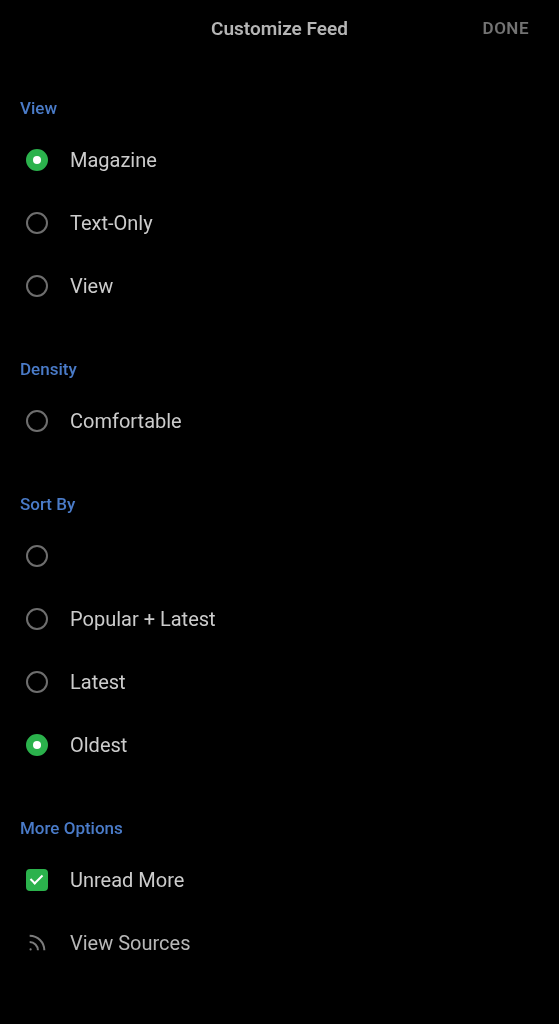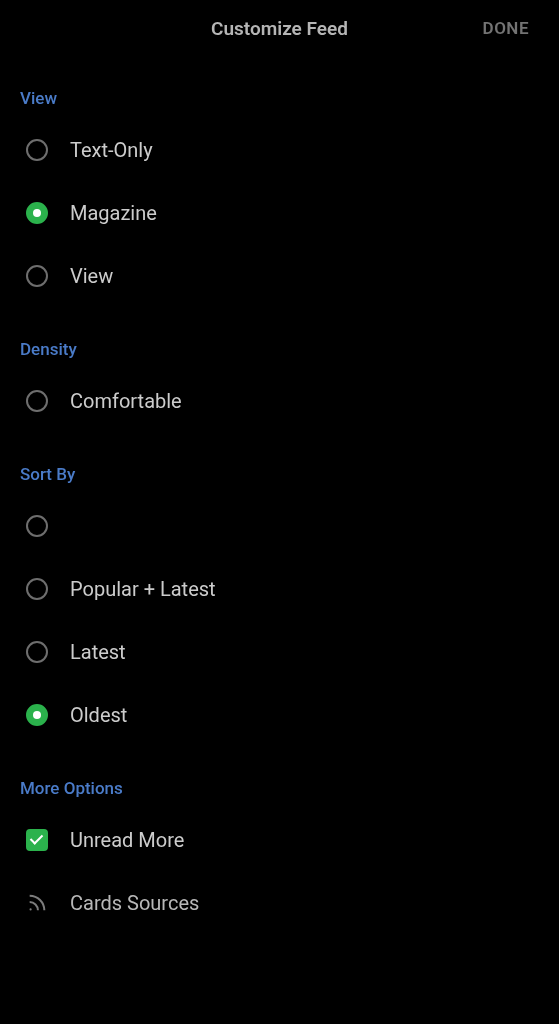"View" .section { margin-top: 32px -> 42px }
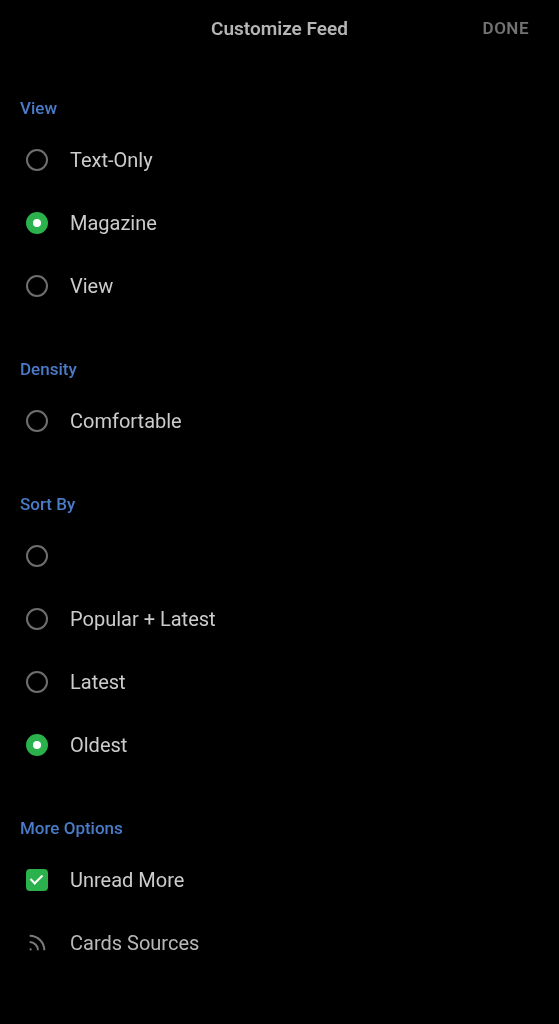"Text-Only" div.option-row { order: before "Magazine" -> after "Magazine" }
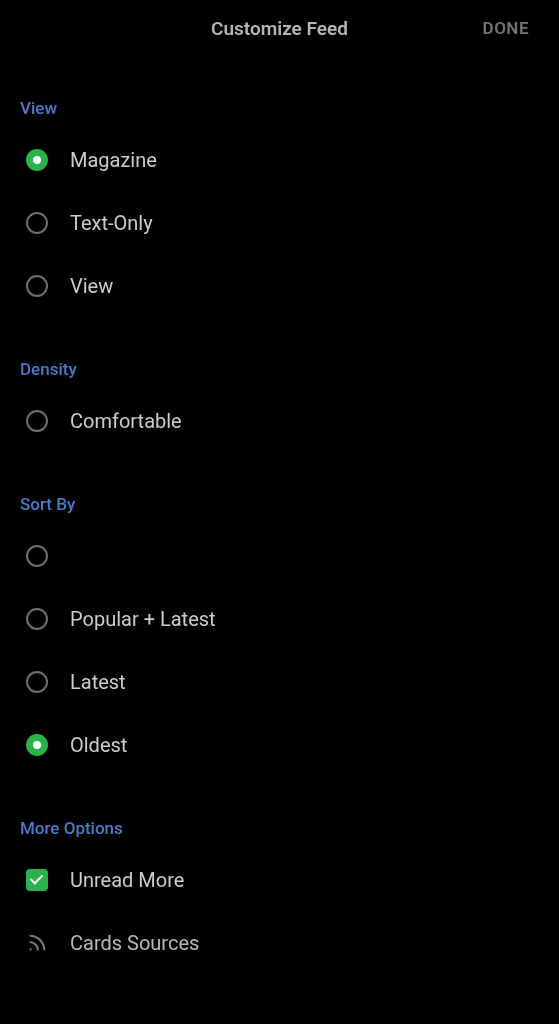"Cards Sources" div.option-label { text: Cards -> View }
